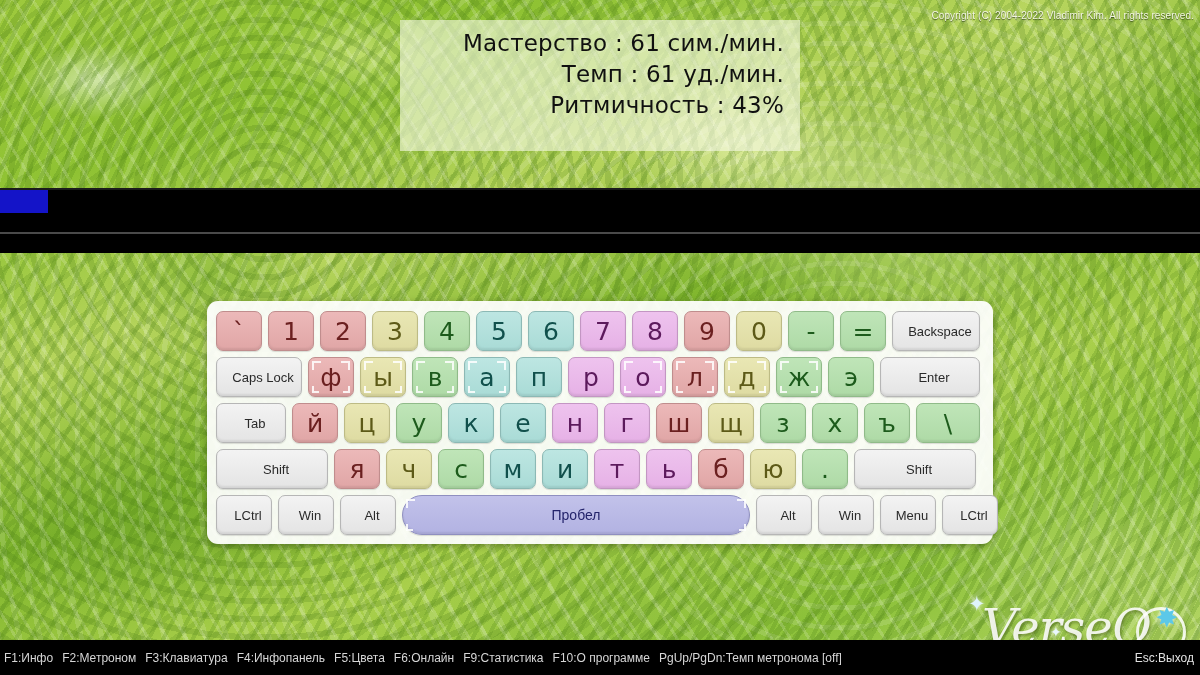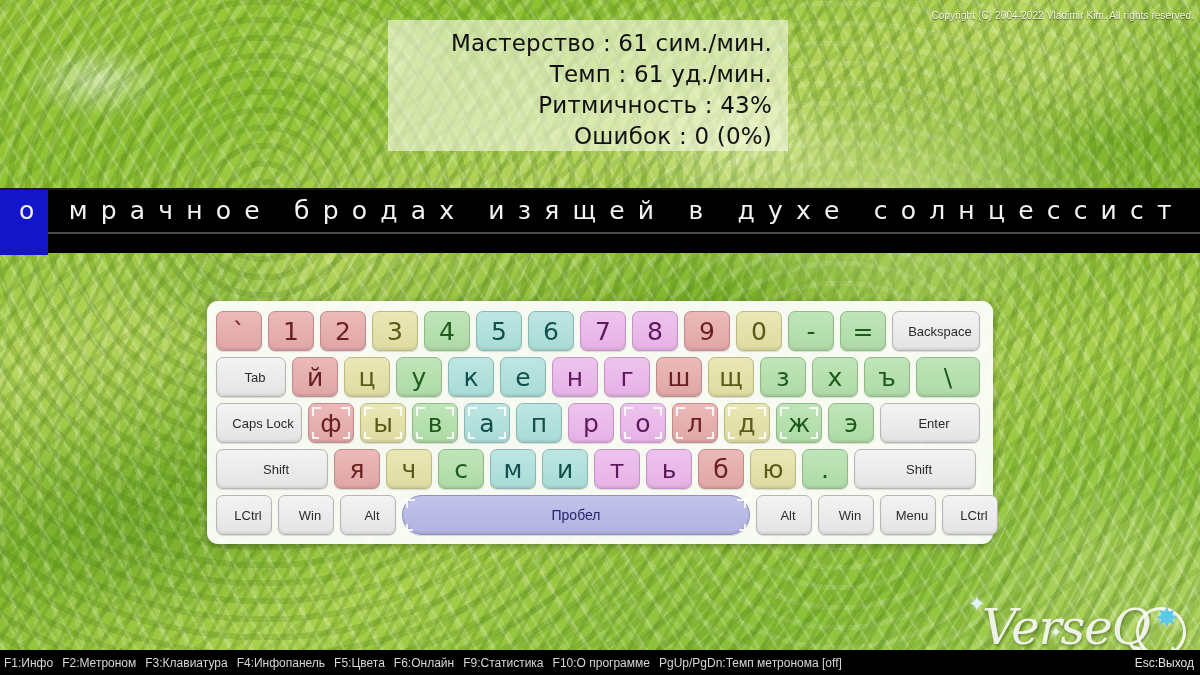"Мастерство : 61 сим./мин." .stats { left: 388px -> 400px }
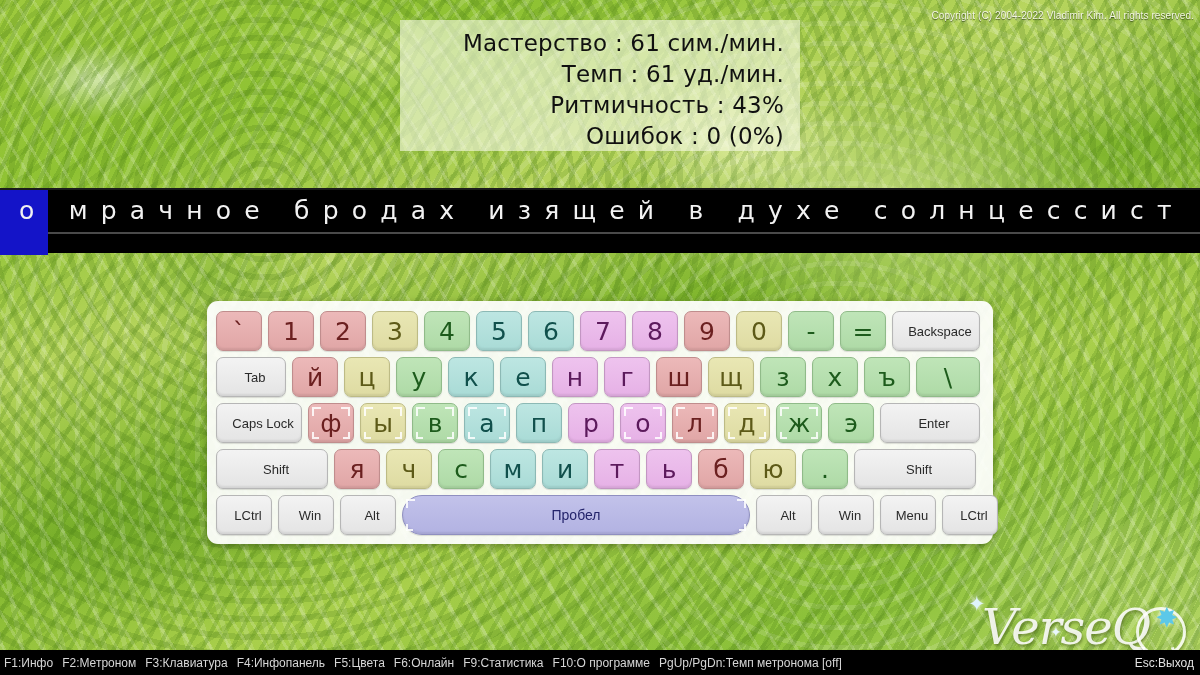"Ошибок : 0 (0%)" div.line { html: <div>Ошибок : 0 (0%)</div> -> none }
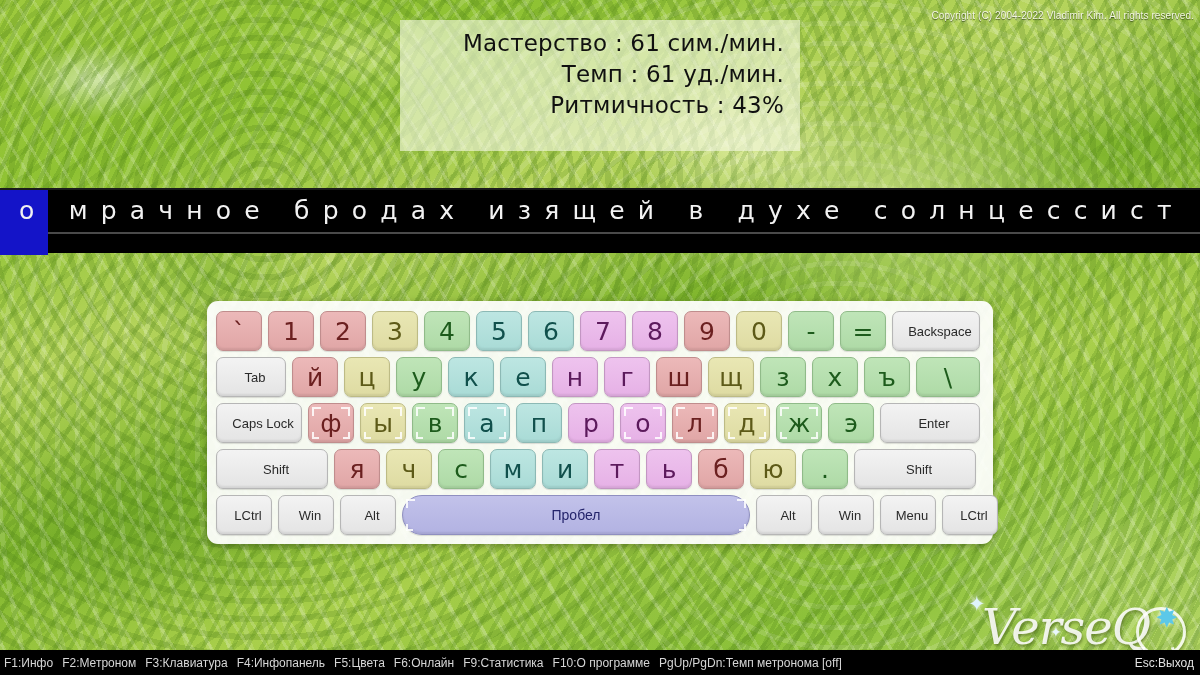"о мрачное бродах изящей в" div.row { html: <div> <div></div> <div>о мрачное бродах изящей в духе солнцессист</div> </div> -> none }
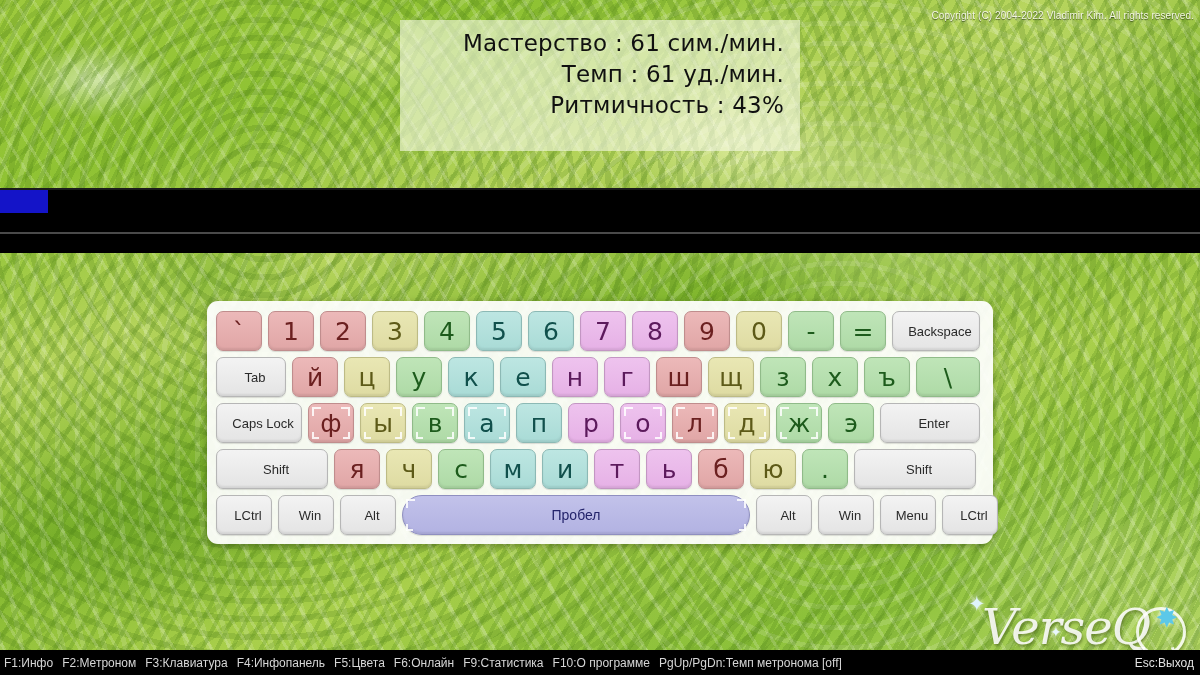"Tab" div.krow { order: before "Caps Lock" -> after "Caps Lock" }
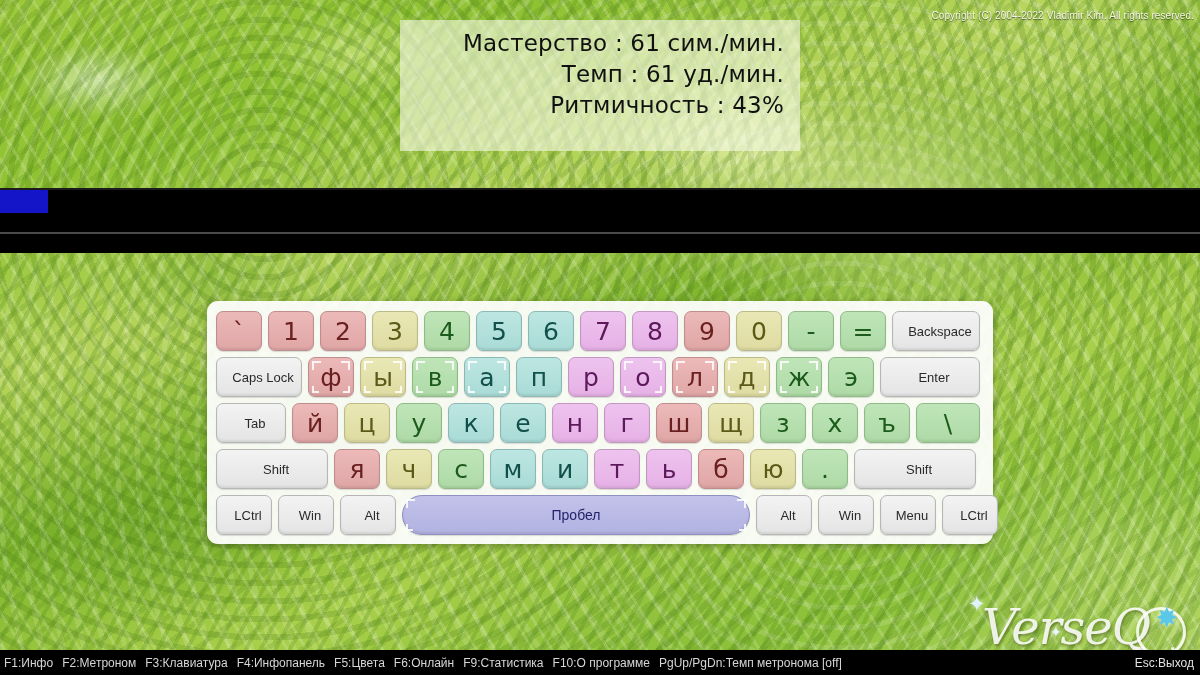"F1:Инфо" .status { height: 25px -> 35px }
